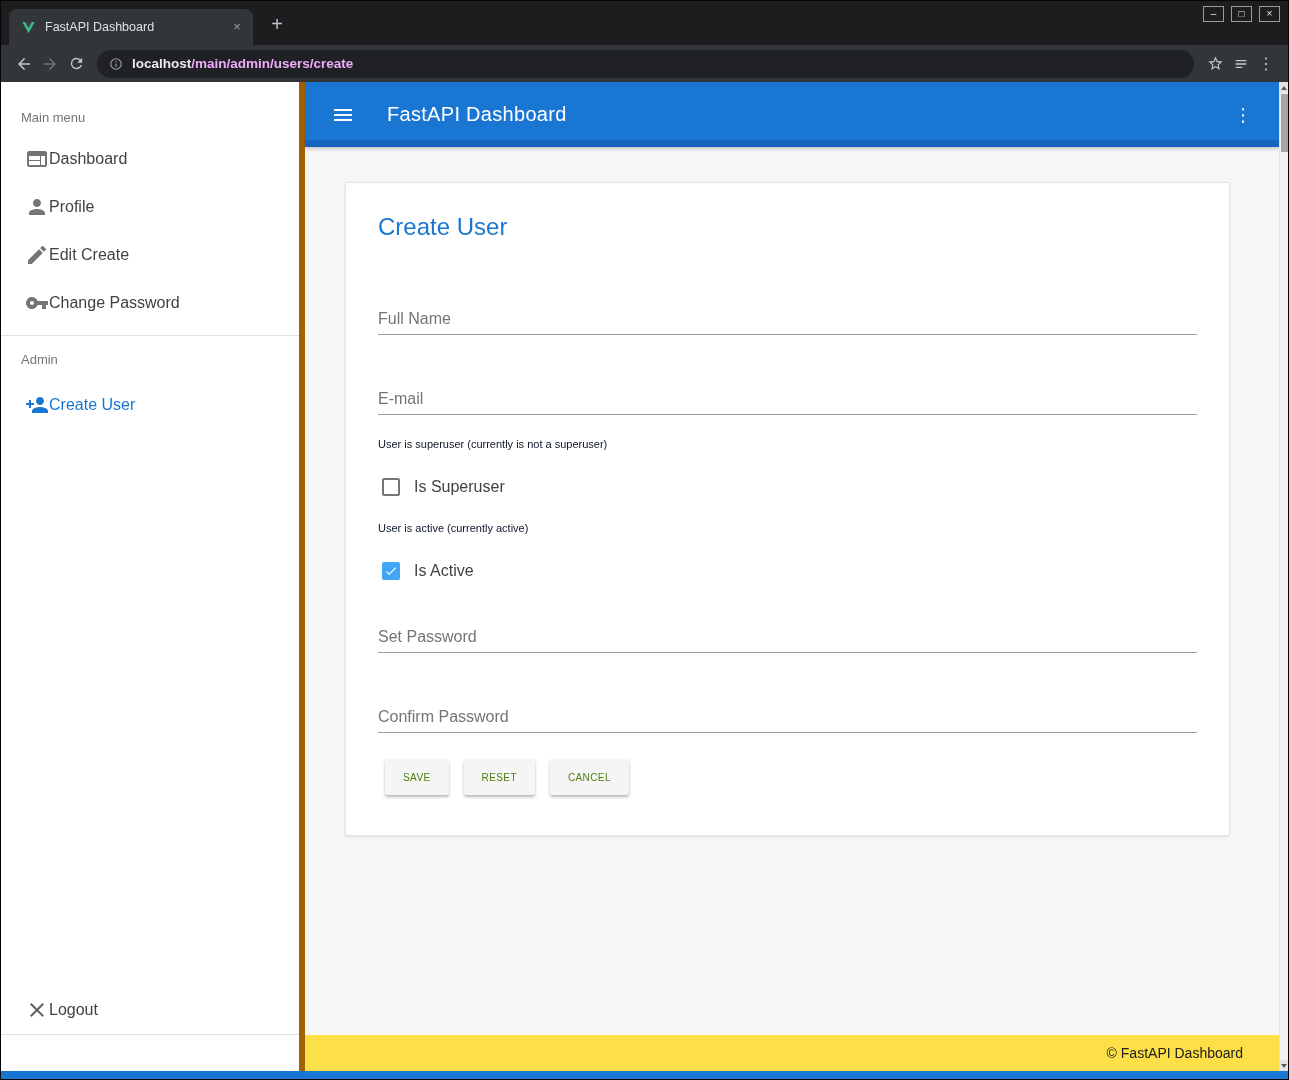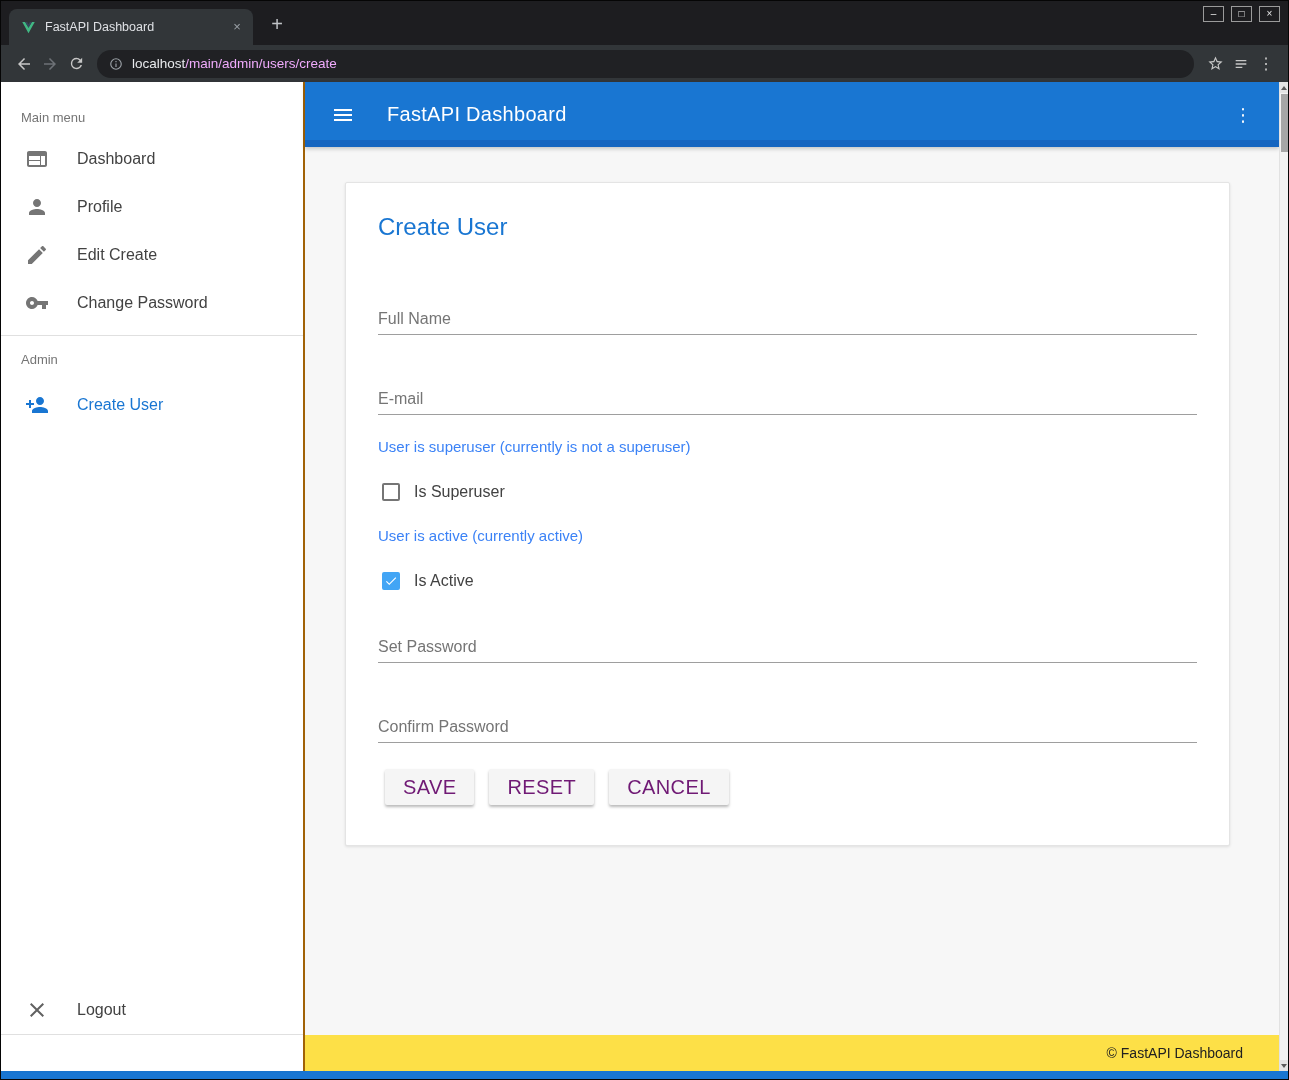"localhost" .urlbar { font-weight: none -> bold }
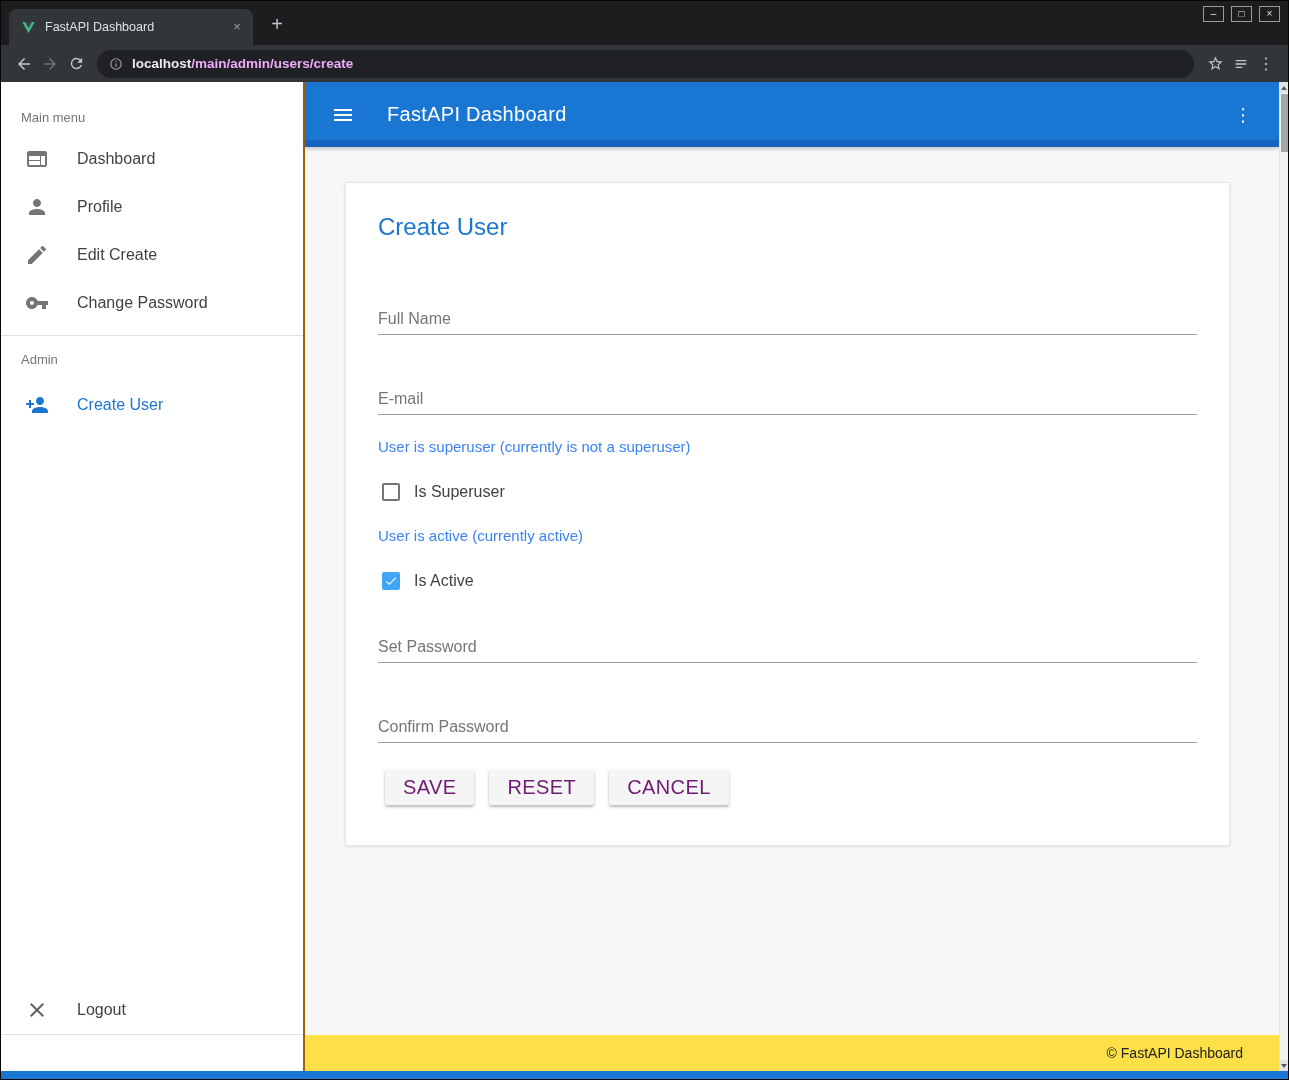"Main menu" .sidebar { border-right: 2px solid #a16207 -> 6px solid #a16207 }
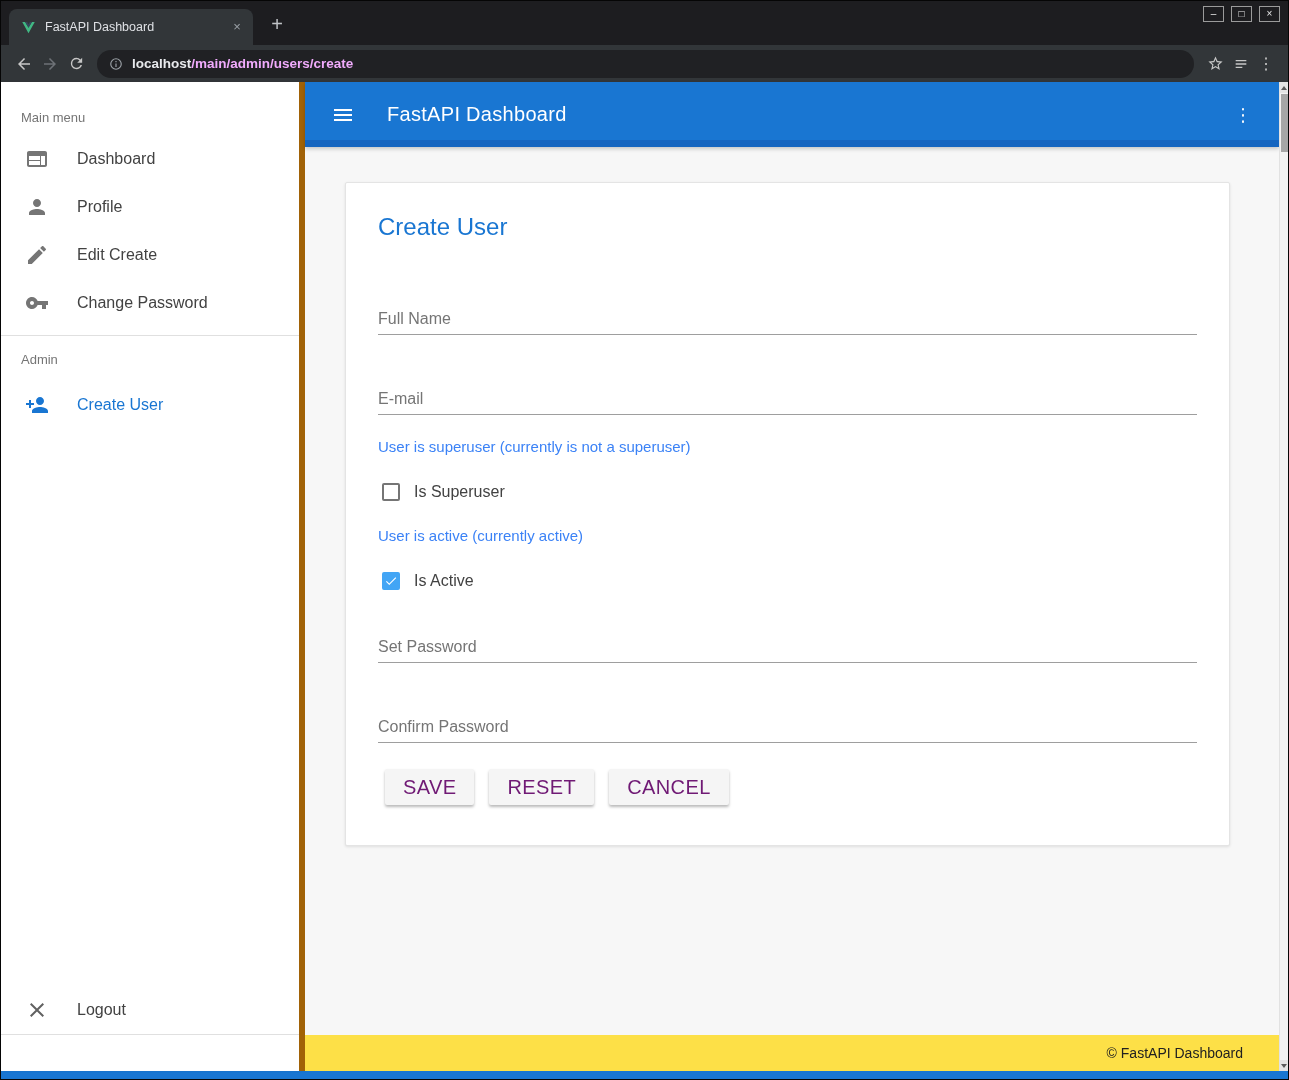"Dashboard" .side-item .s-label { margin-left: 28px -> none }
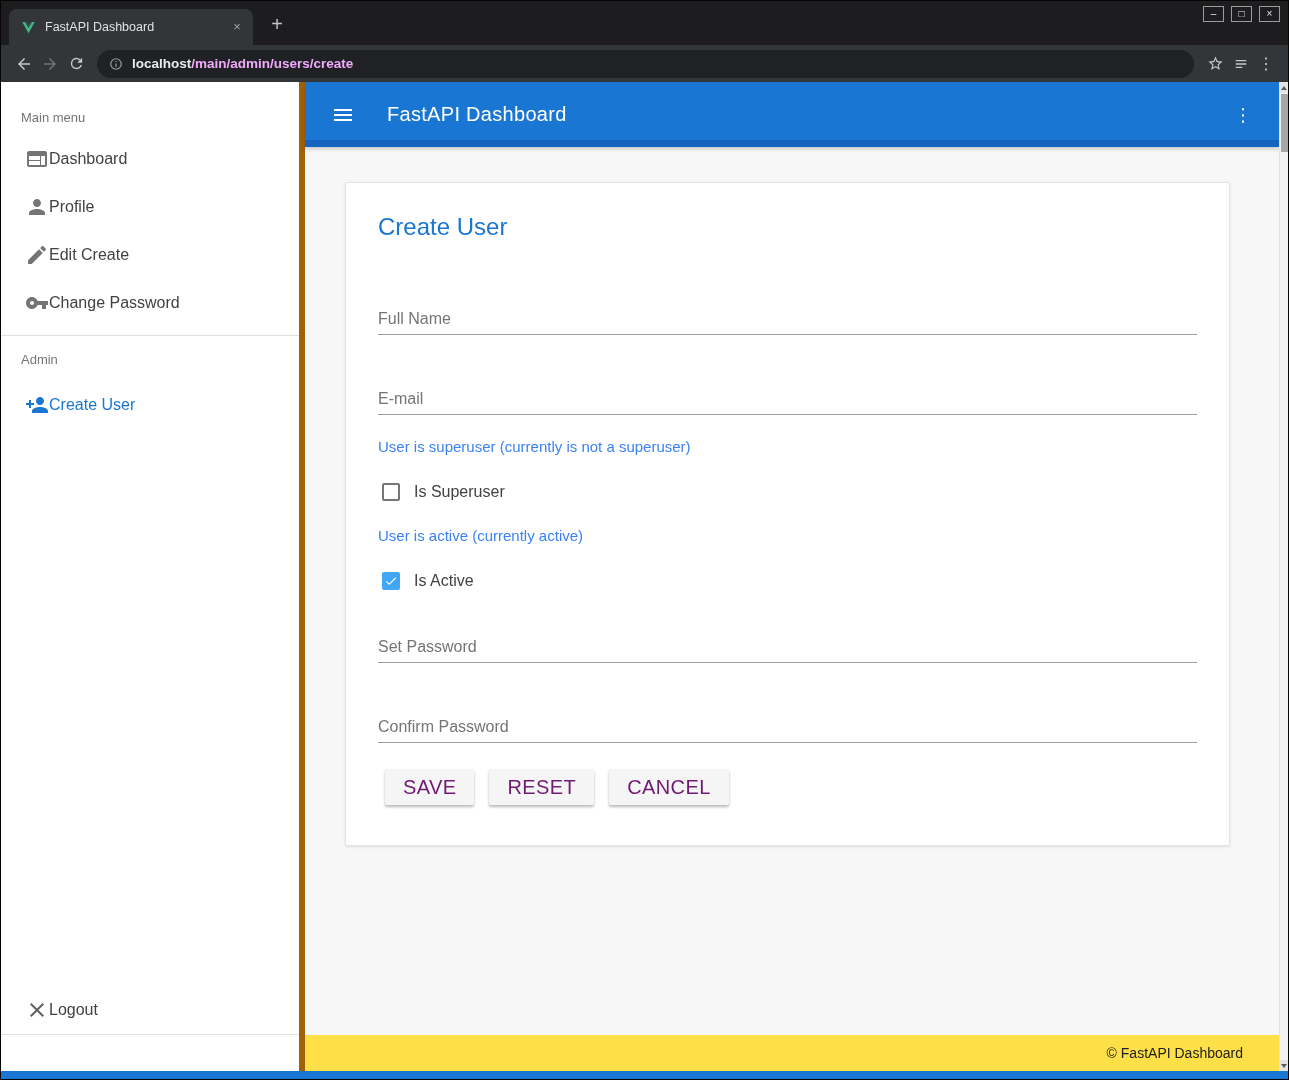"User is superuser (currently is" .note { color: #3b82f6 -> #0f172a; font-size: 15px -> 11px }
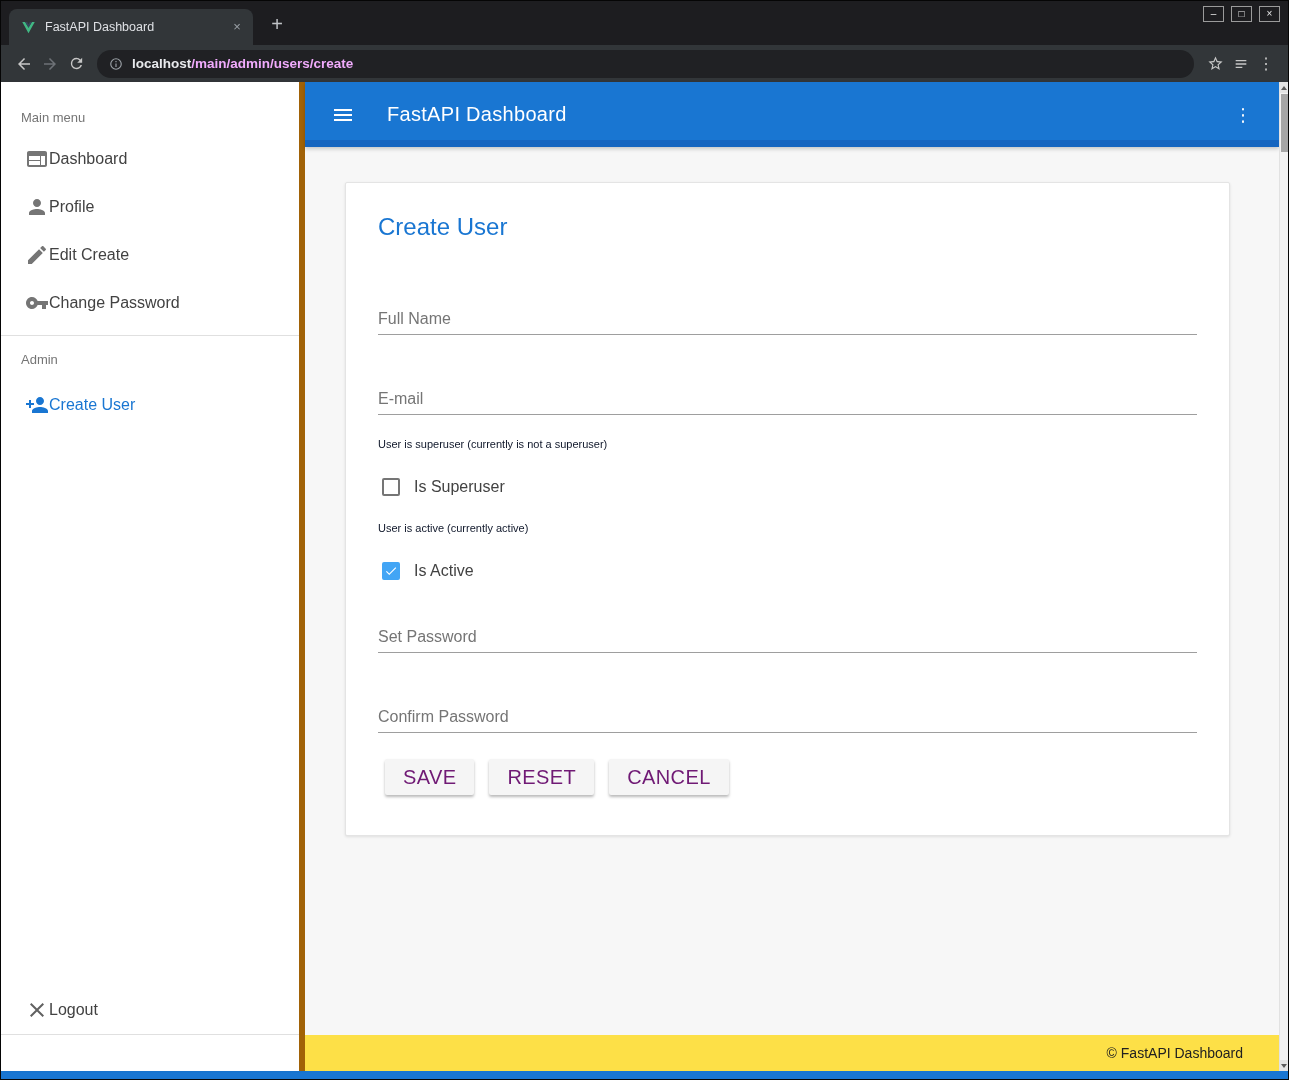"SAVE" .btn { color: #701a75 -> #4d7c0f; font-size: 20px -> 10px }
